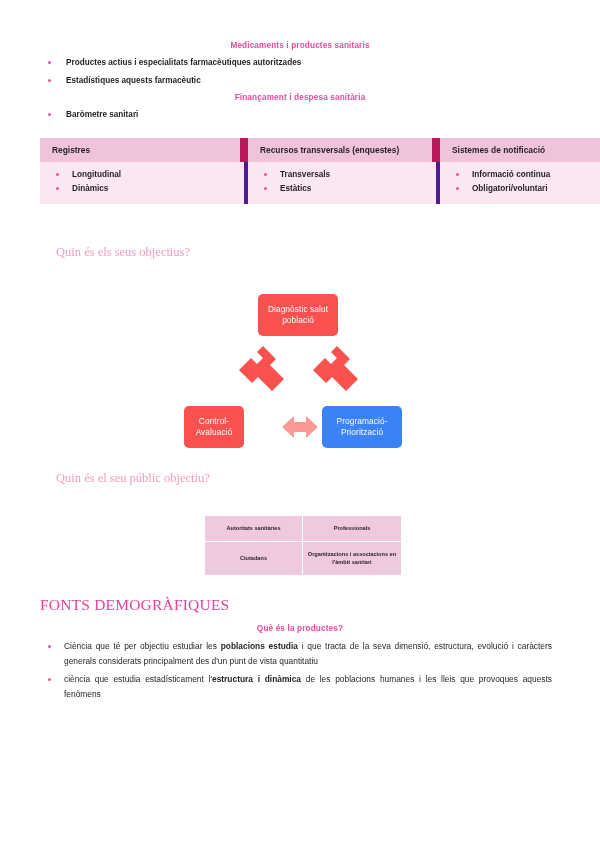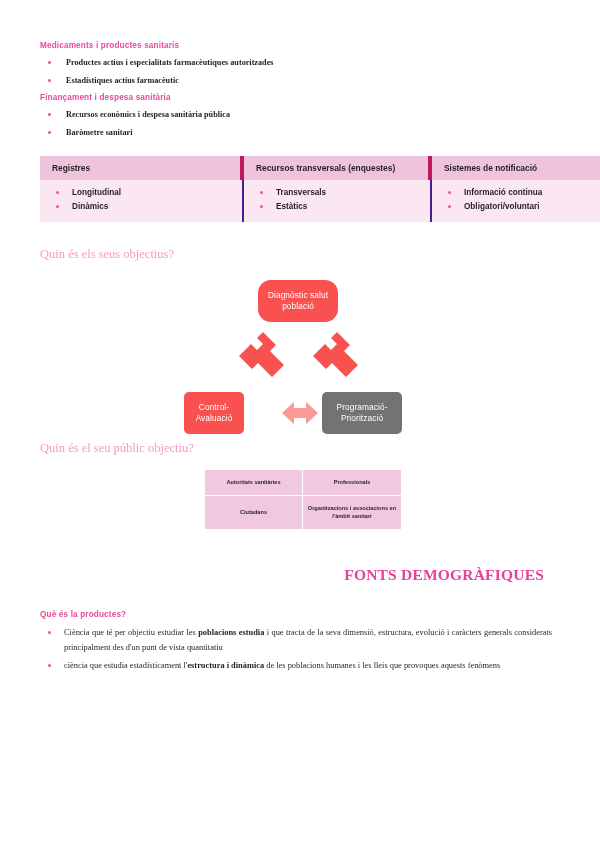"Medicaments i productes sanitaris" .sub-head { text-align: none -> center }
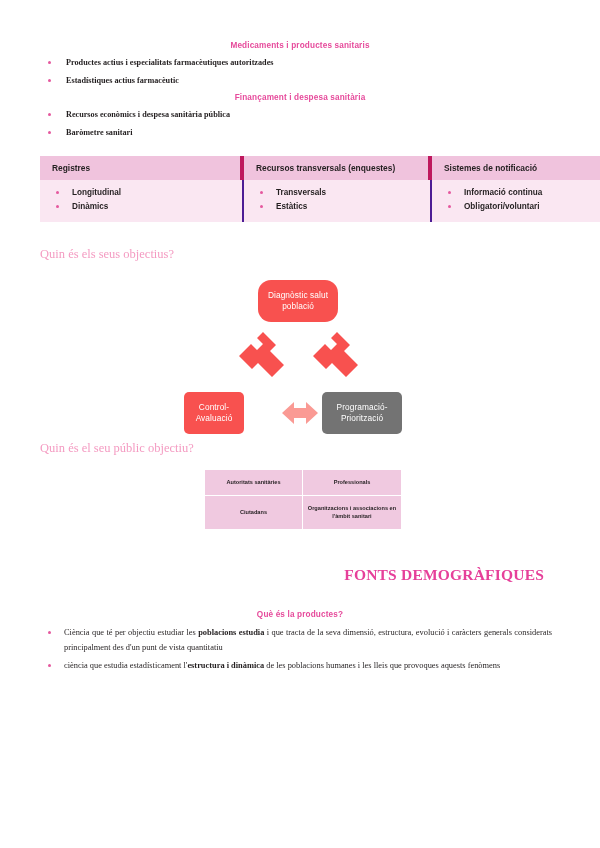"Productes actius i especialitats" ul.blist > li { font-family: Liberation Serif, serif -> none }
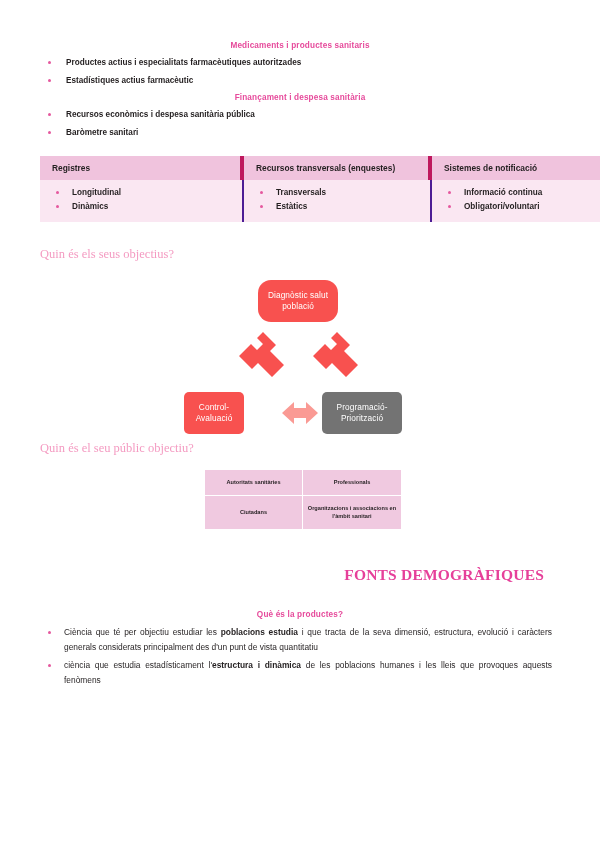"Estadístiques actius farmacèutic" li { text: actius -> aquests }
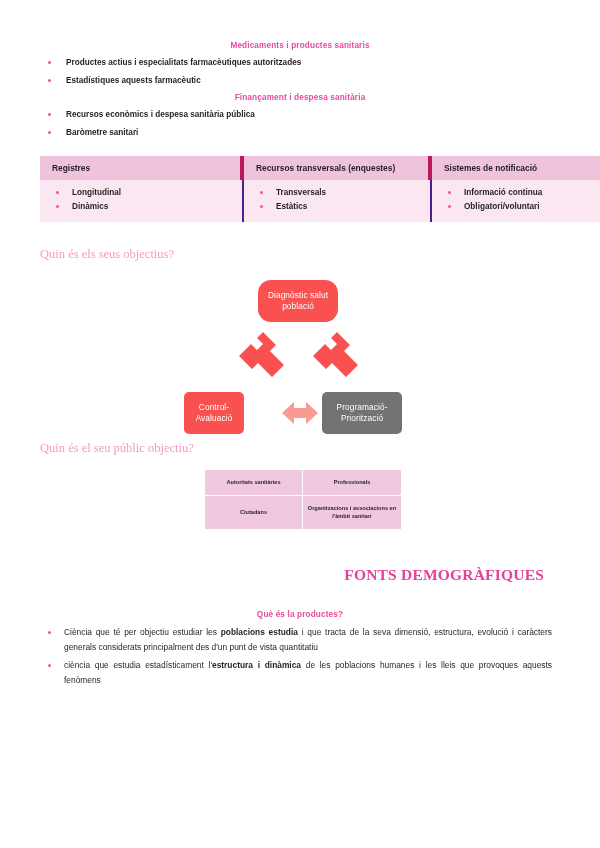"Recursos econòmics i despesa sanitària" ul.blist { html: <ul> <li>Recursos econòmics i despesa sanitària pública</li> </ul> -> none }
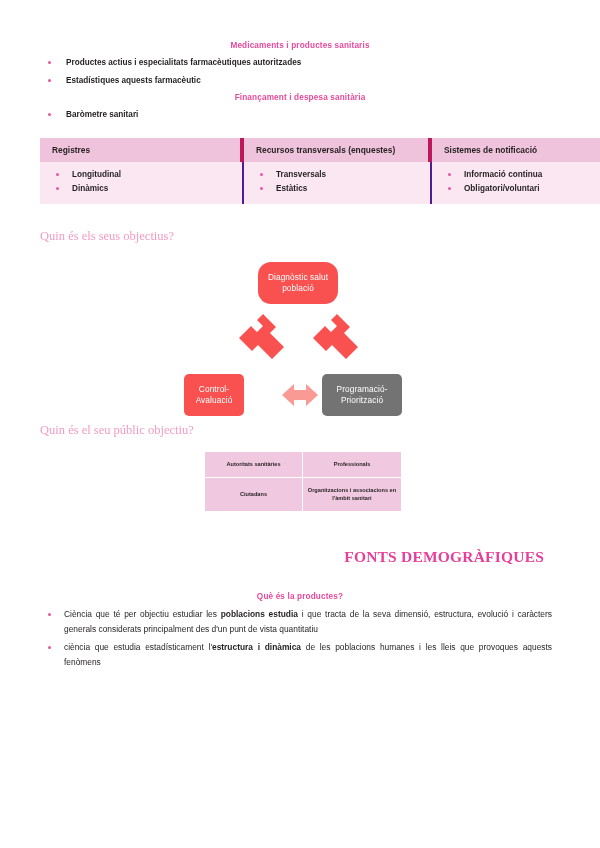"Registres" .wtable th { border-right: 4px solid #be185d -> 8px solid #be185d }
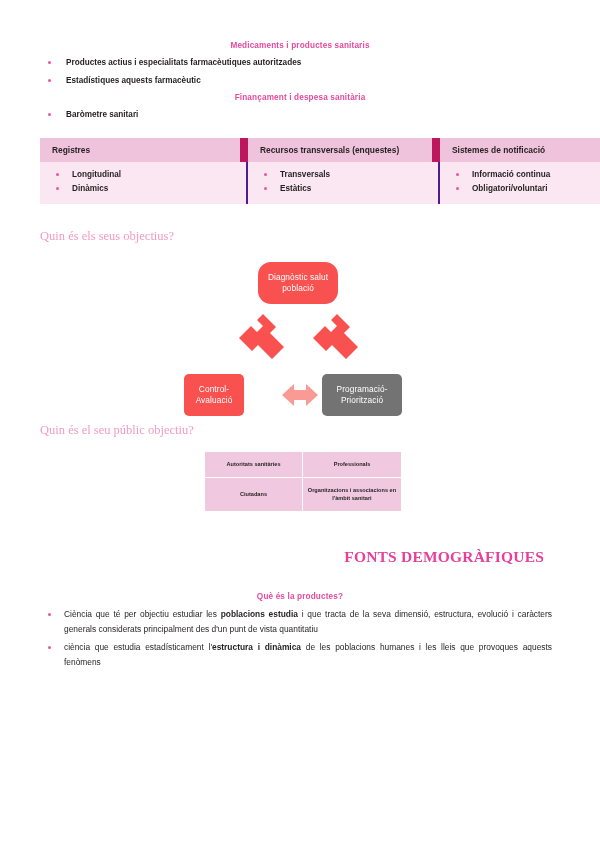"Longitudinal" .wtable td { border-right: 2px solid #4c1d95 -> 4px solid #4c1d95 }
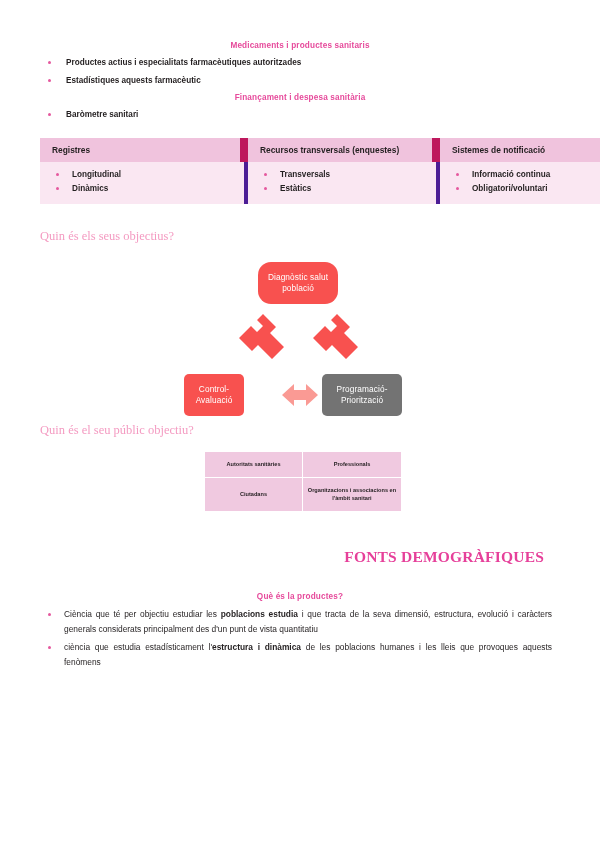"Quin és els seus objectius?" .serif-head { margin: 0 -> 16px }
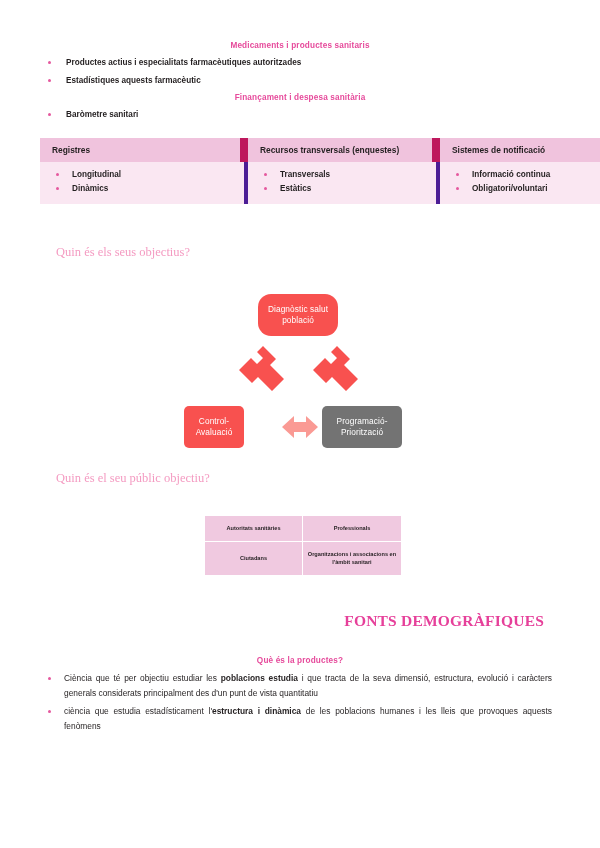"Diagnòstic salut població" .dbox-top { border-radius: 13px -> none }
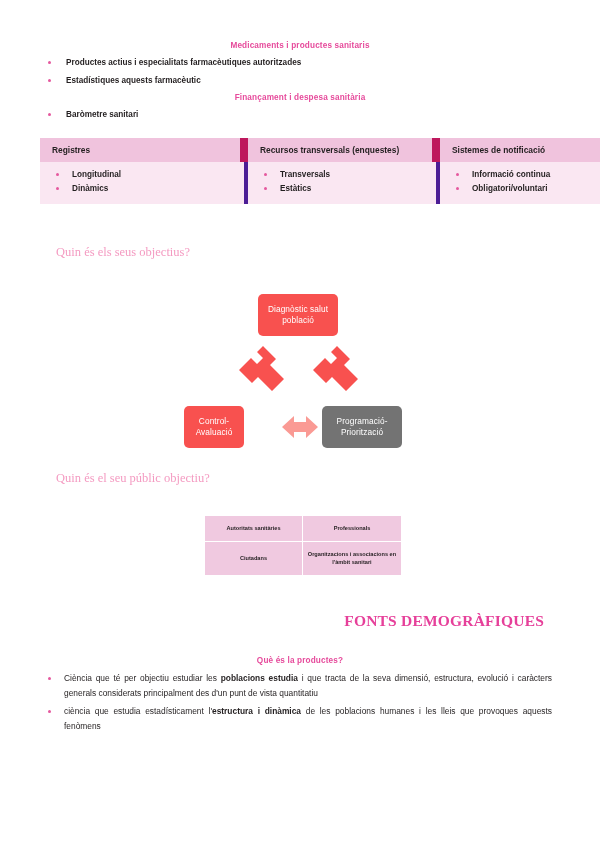"Programació-Priorització" .dbox-right { background: #737373 -> #3b82f6 }
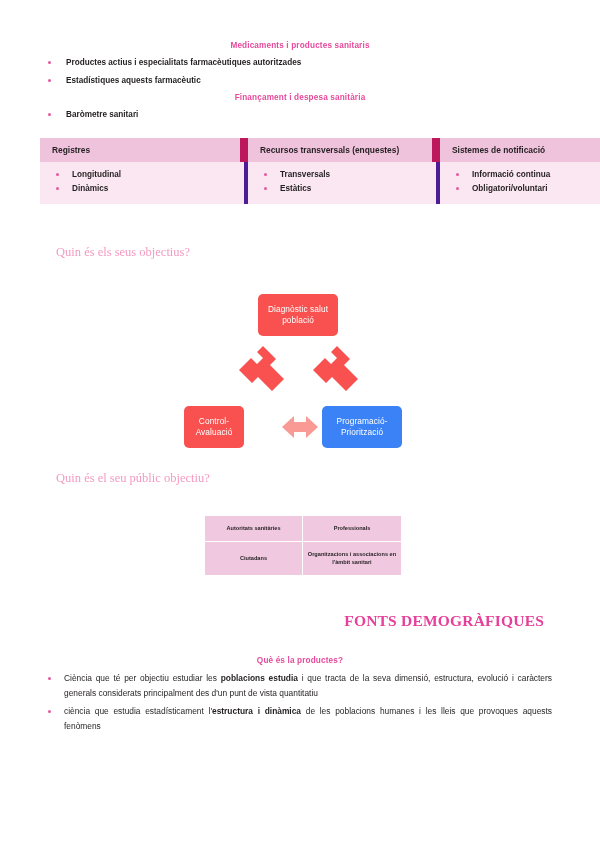"FONTS DEMOGRÀFIQUES" .big-head { font-weight: bold -> normal; margin: 16px -> 0; text-align: right -> none }
